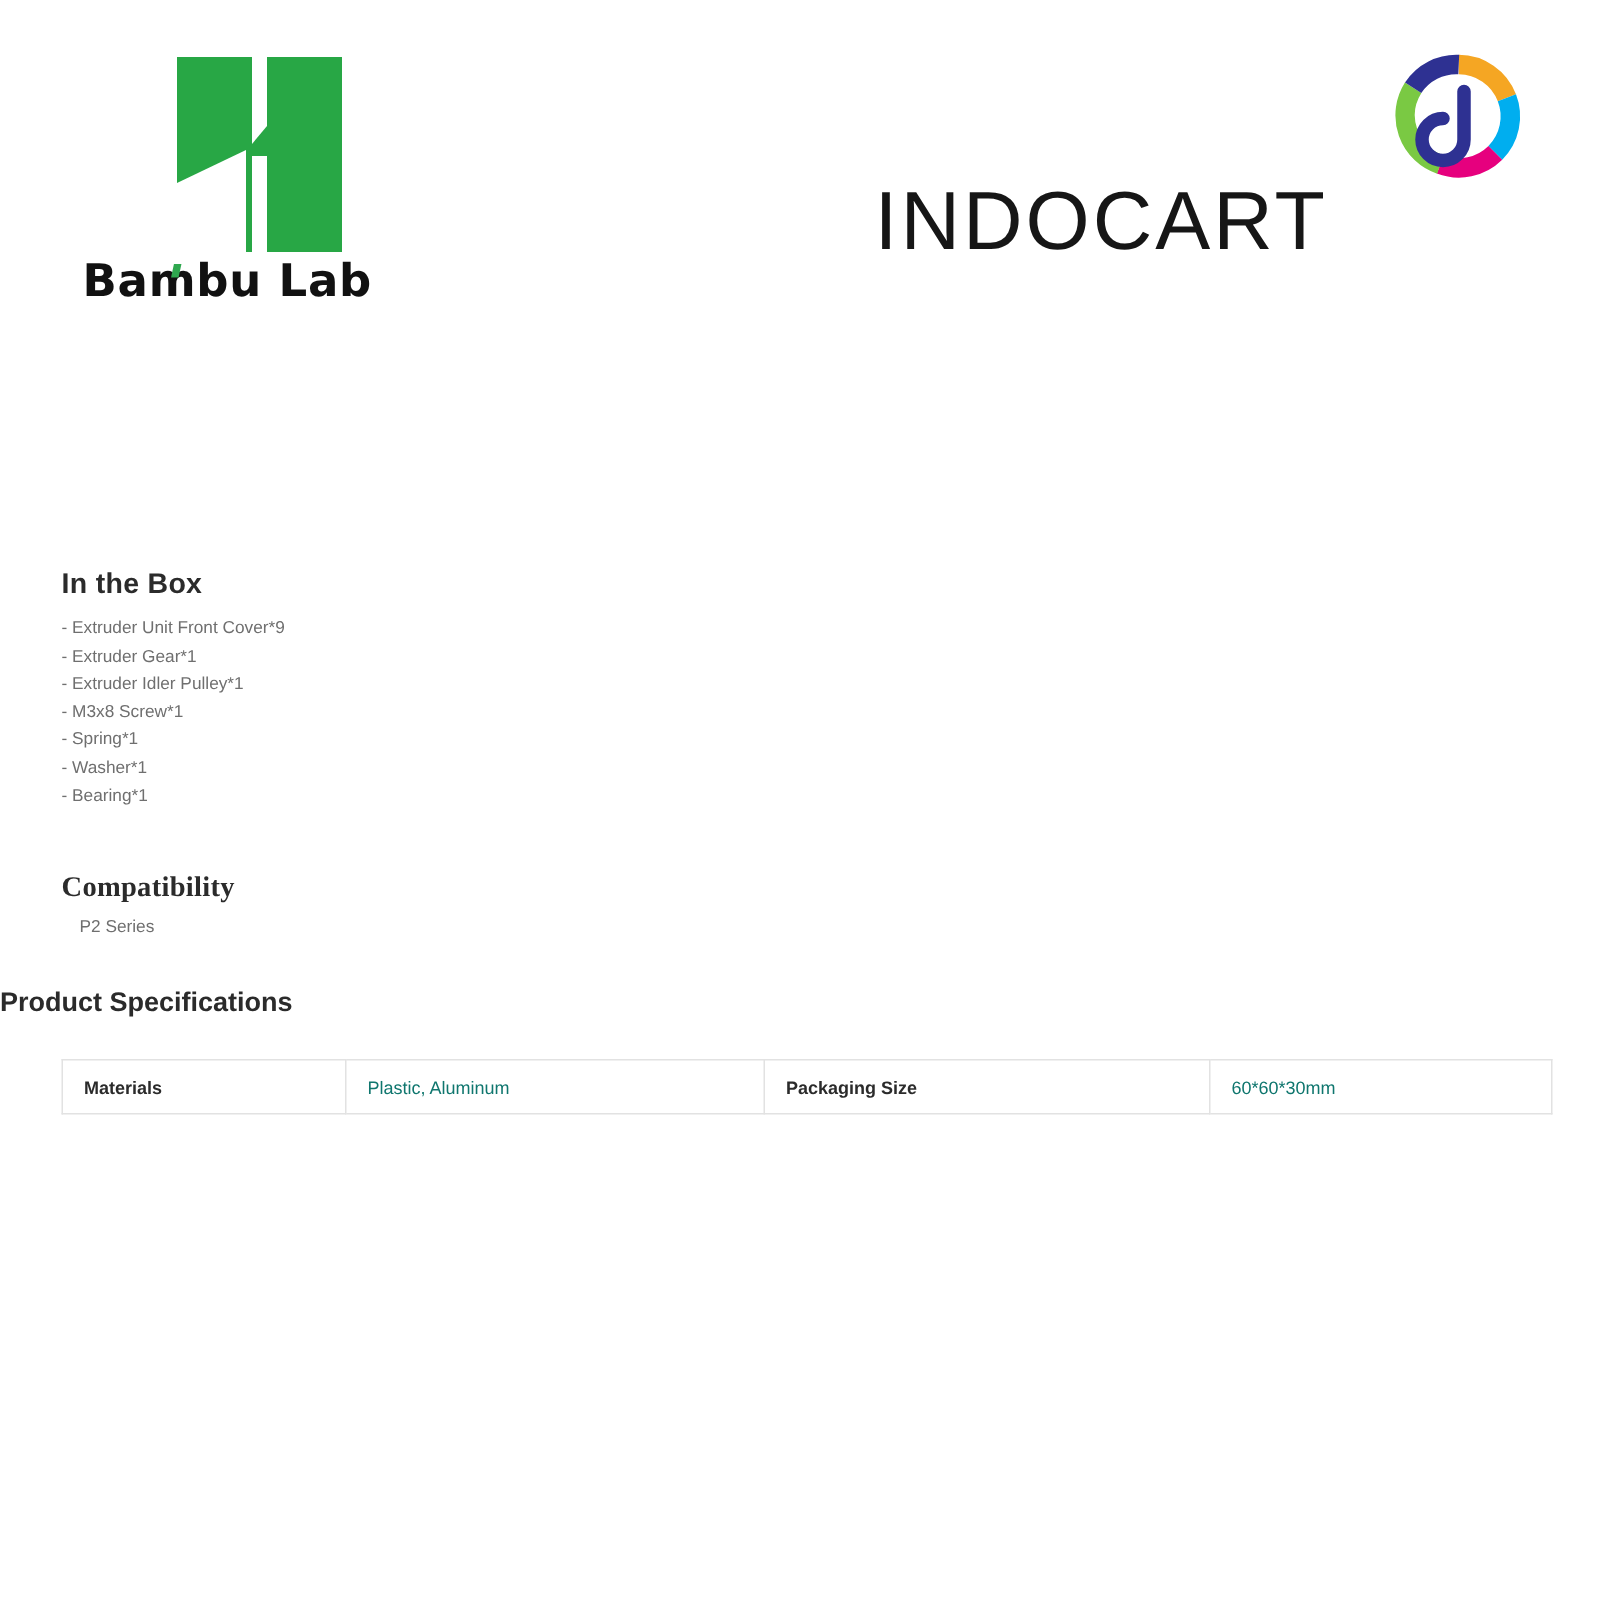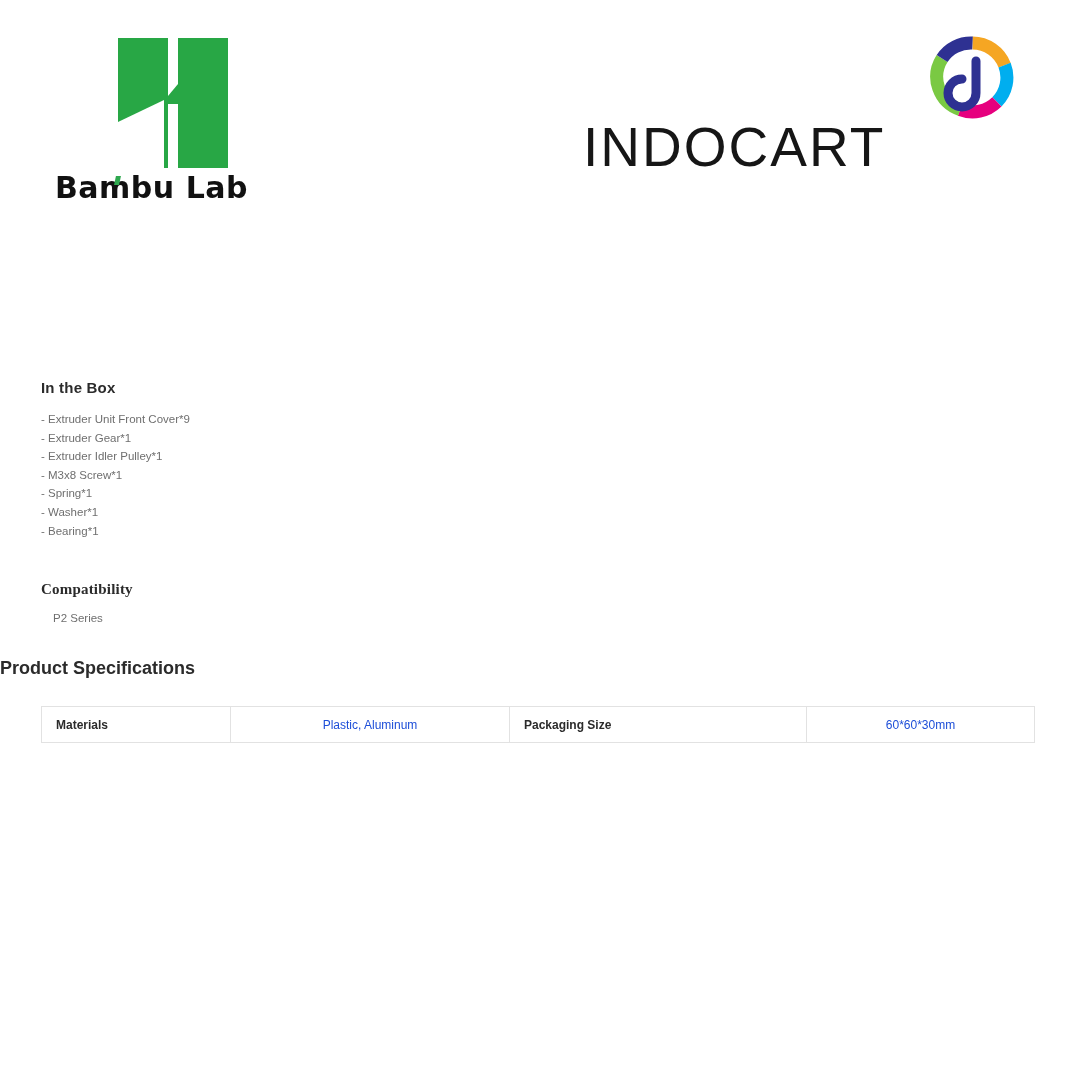"In the Box" .section-title { font-size: 15px -> 19px }
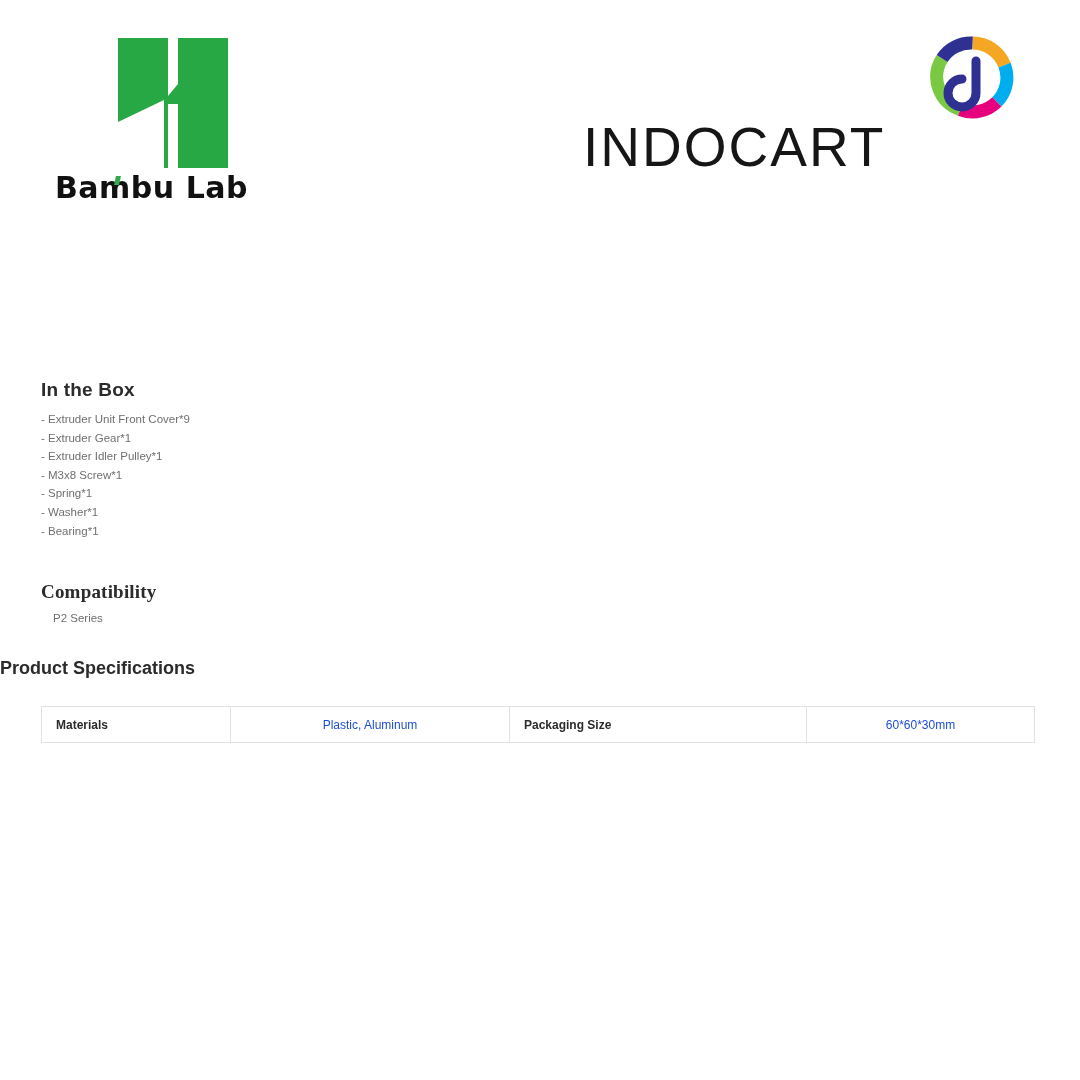"Plastic, Aluminum" .spec-table td.value { color: #1d4ed8 -> #0f766e; text-align: center -> none }
